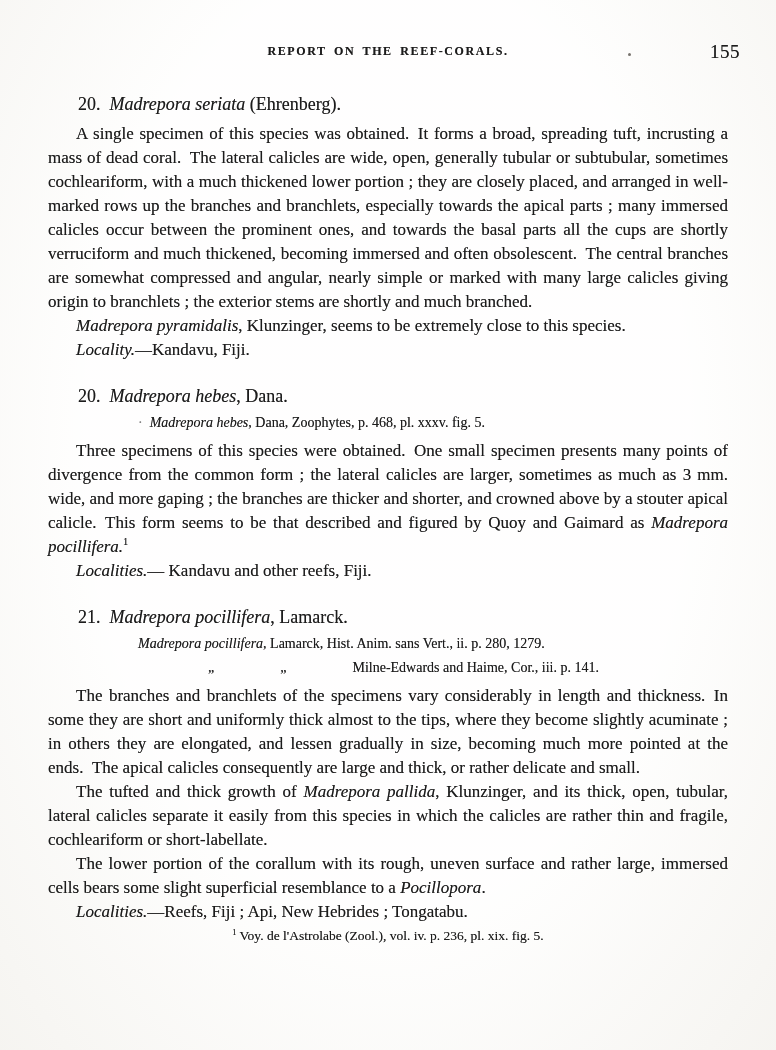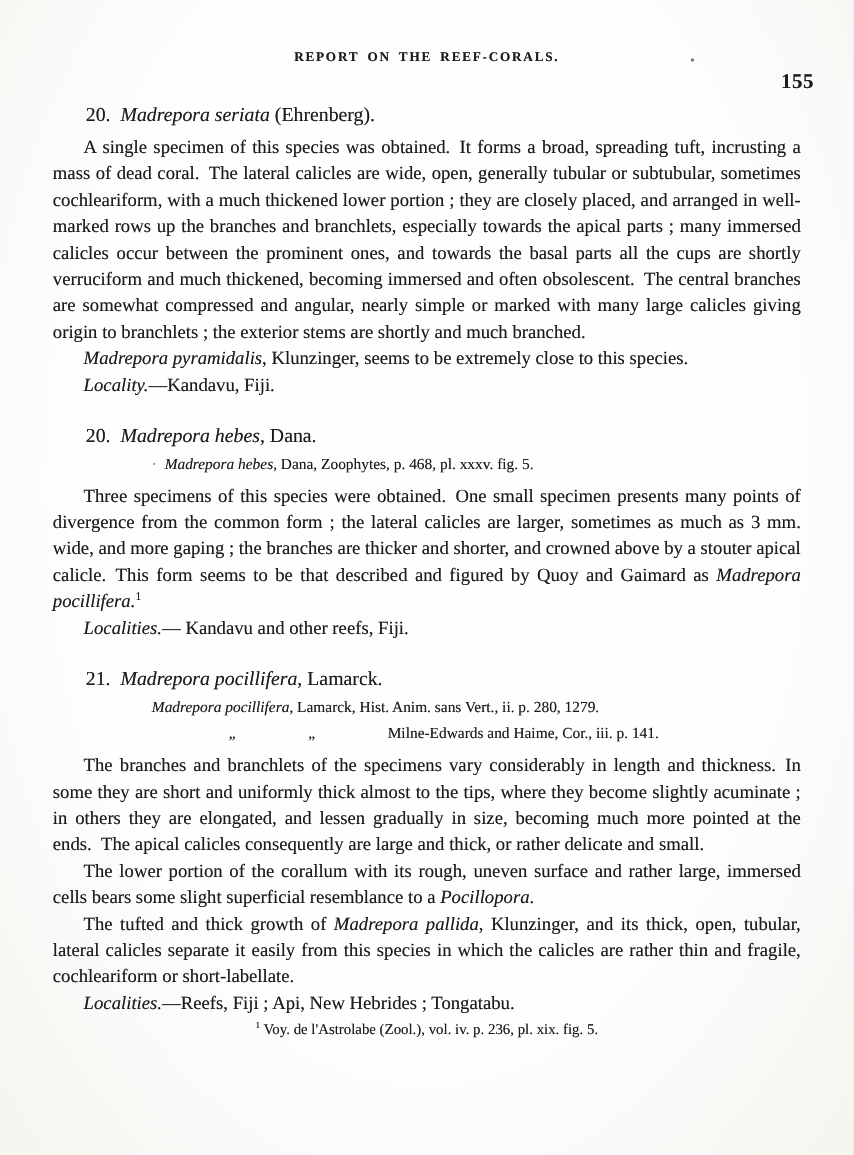"155" .page-number { font-weight: bold -> normal; margin-top: 23px -> none }
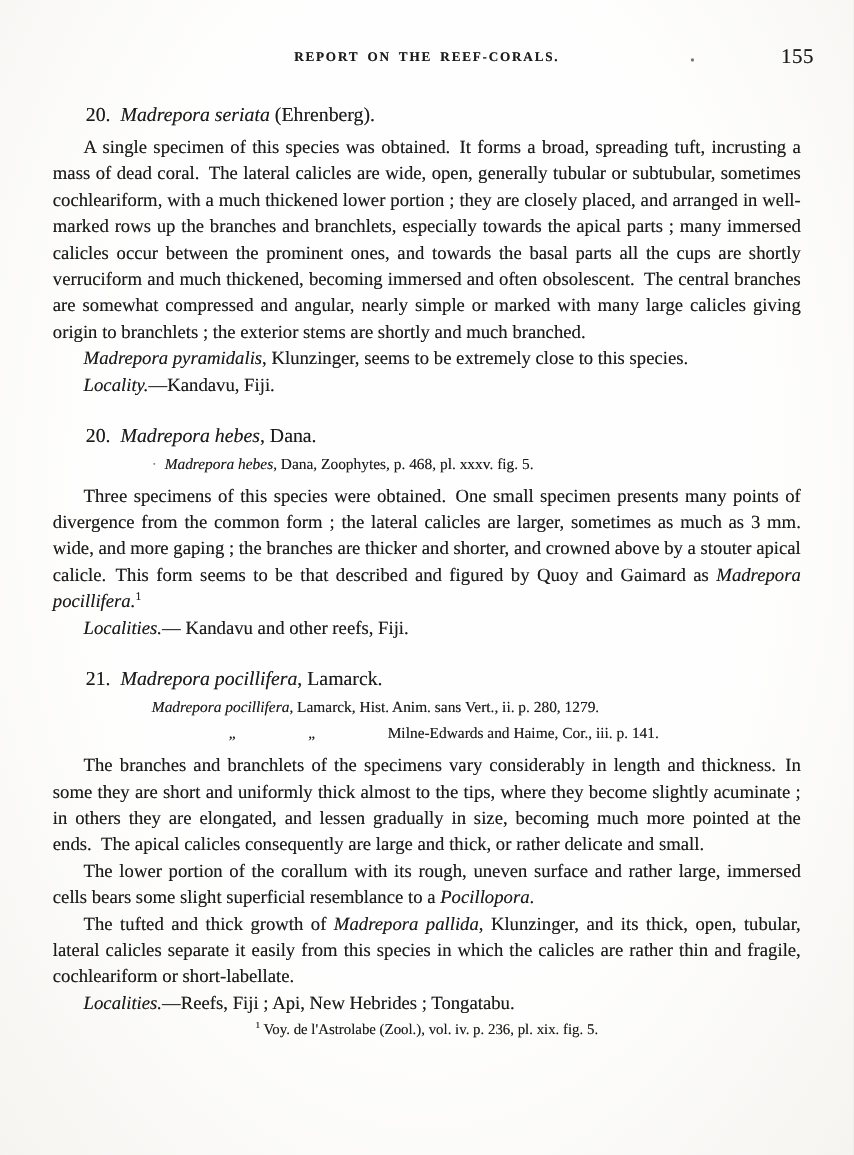"The lower portion of the" p.para { order: before "The tufted and thick growth" -> after "The tufted and thick growth" }
